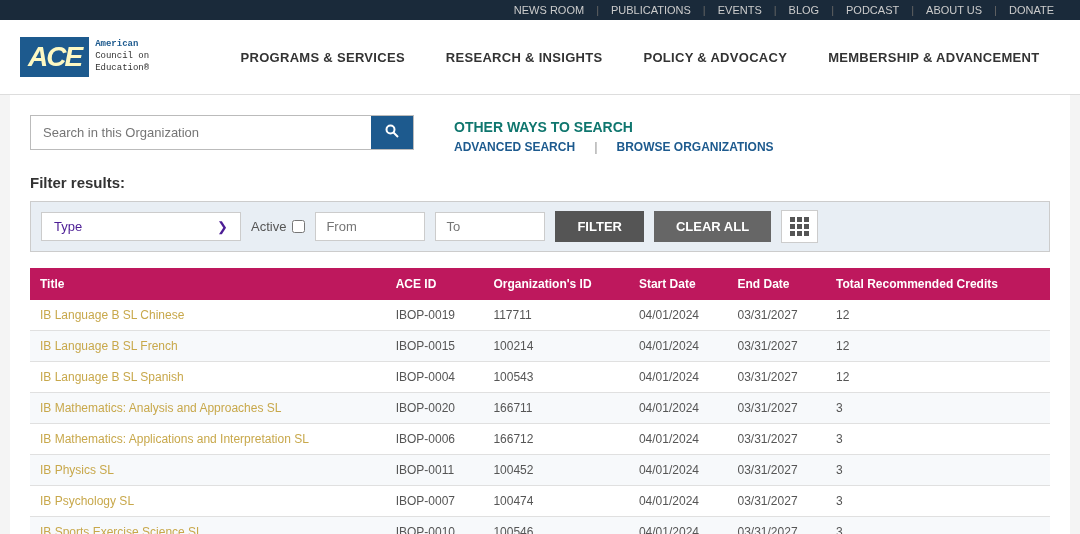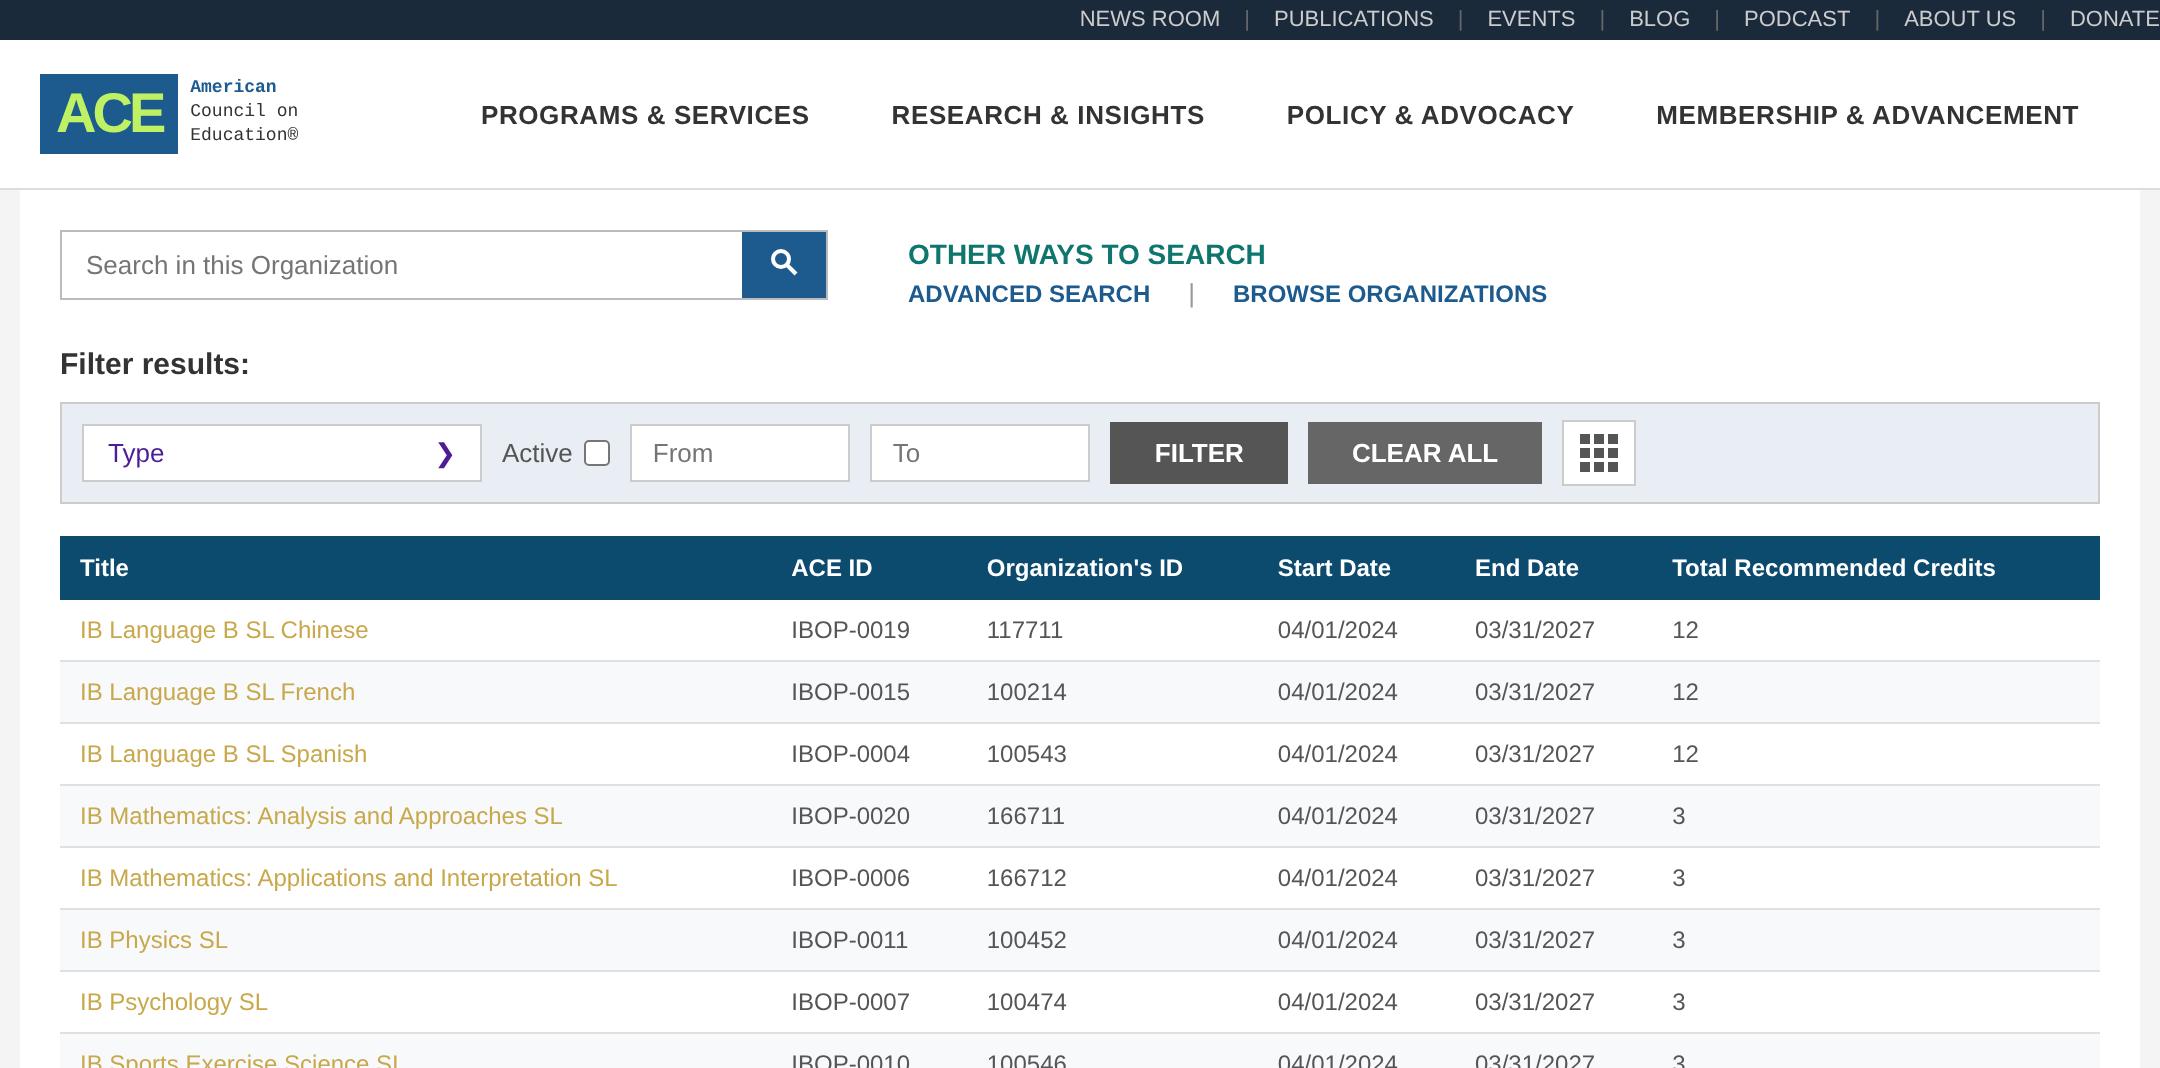"NEWS ROOM" .top-bar { padding: 4px 0 -> 4px 26px }
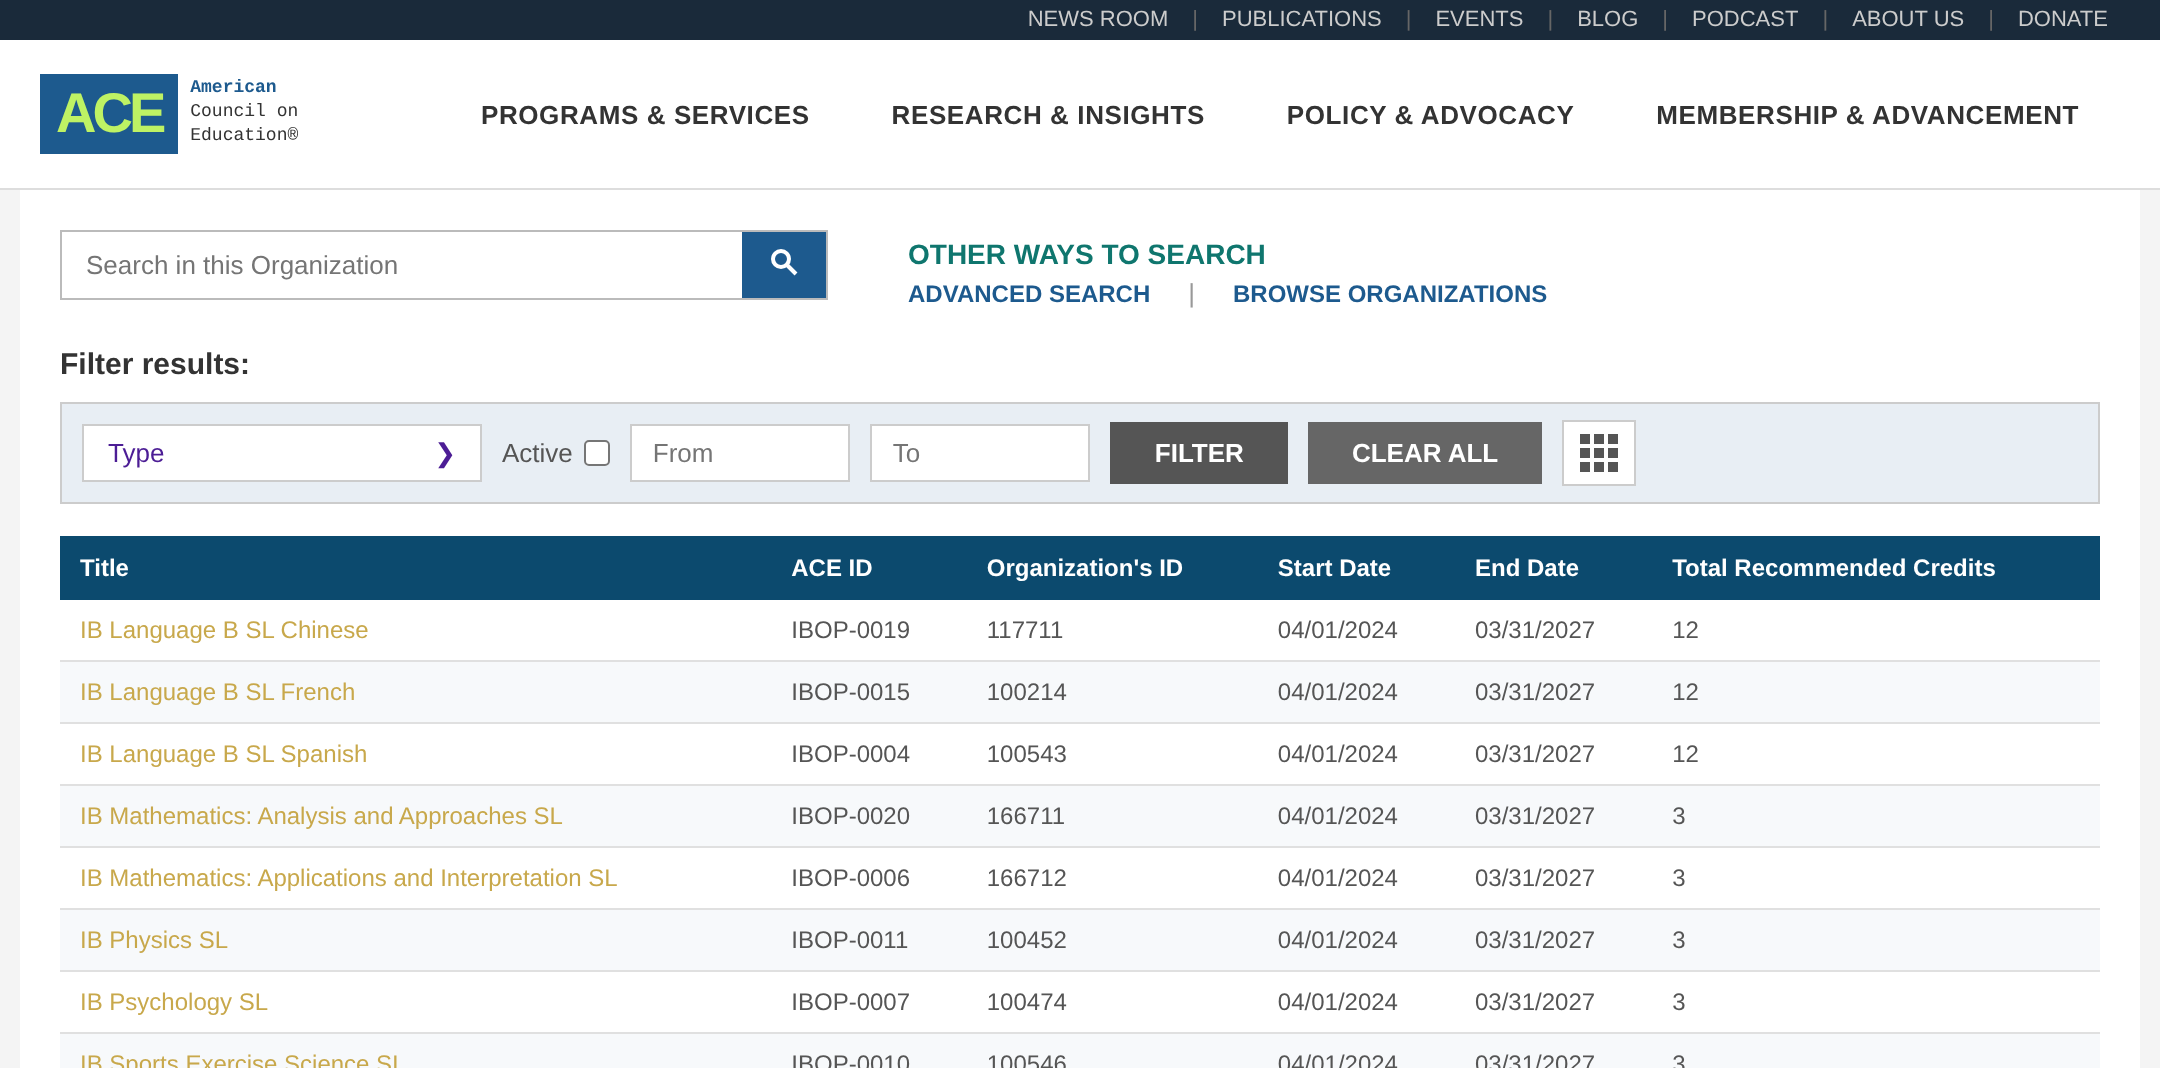"ACE" .logo-box { color: #bef264 -> #fef9c3; font-style: none -> italic }
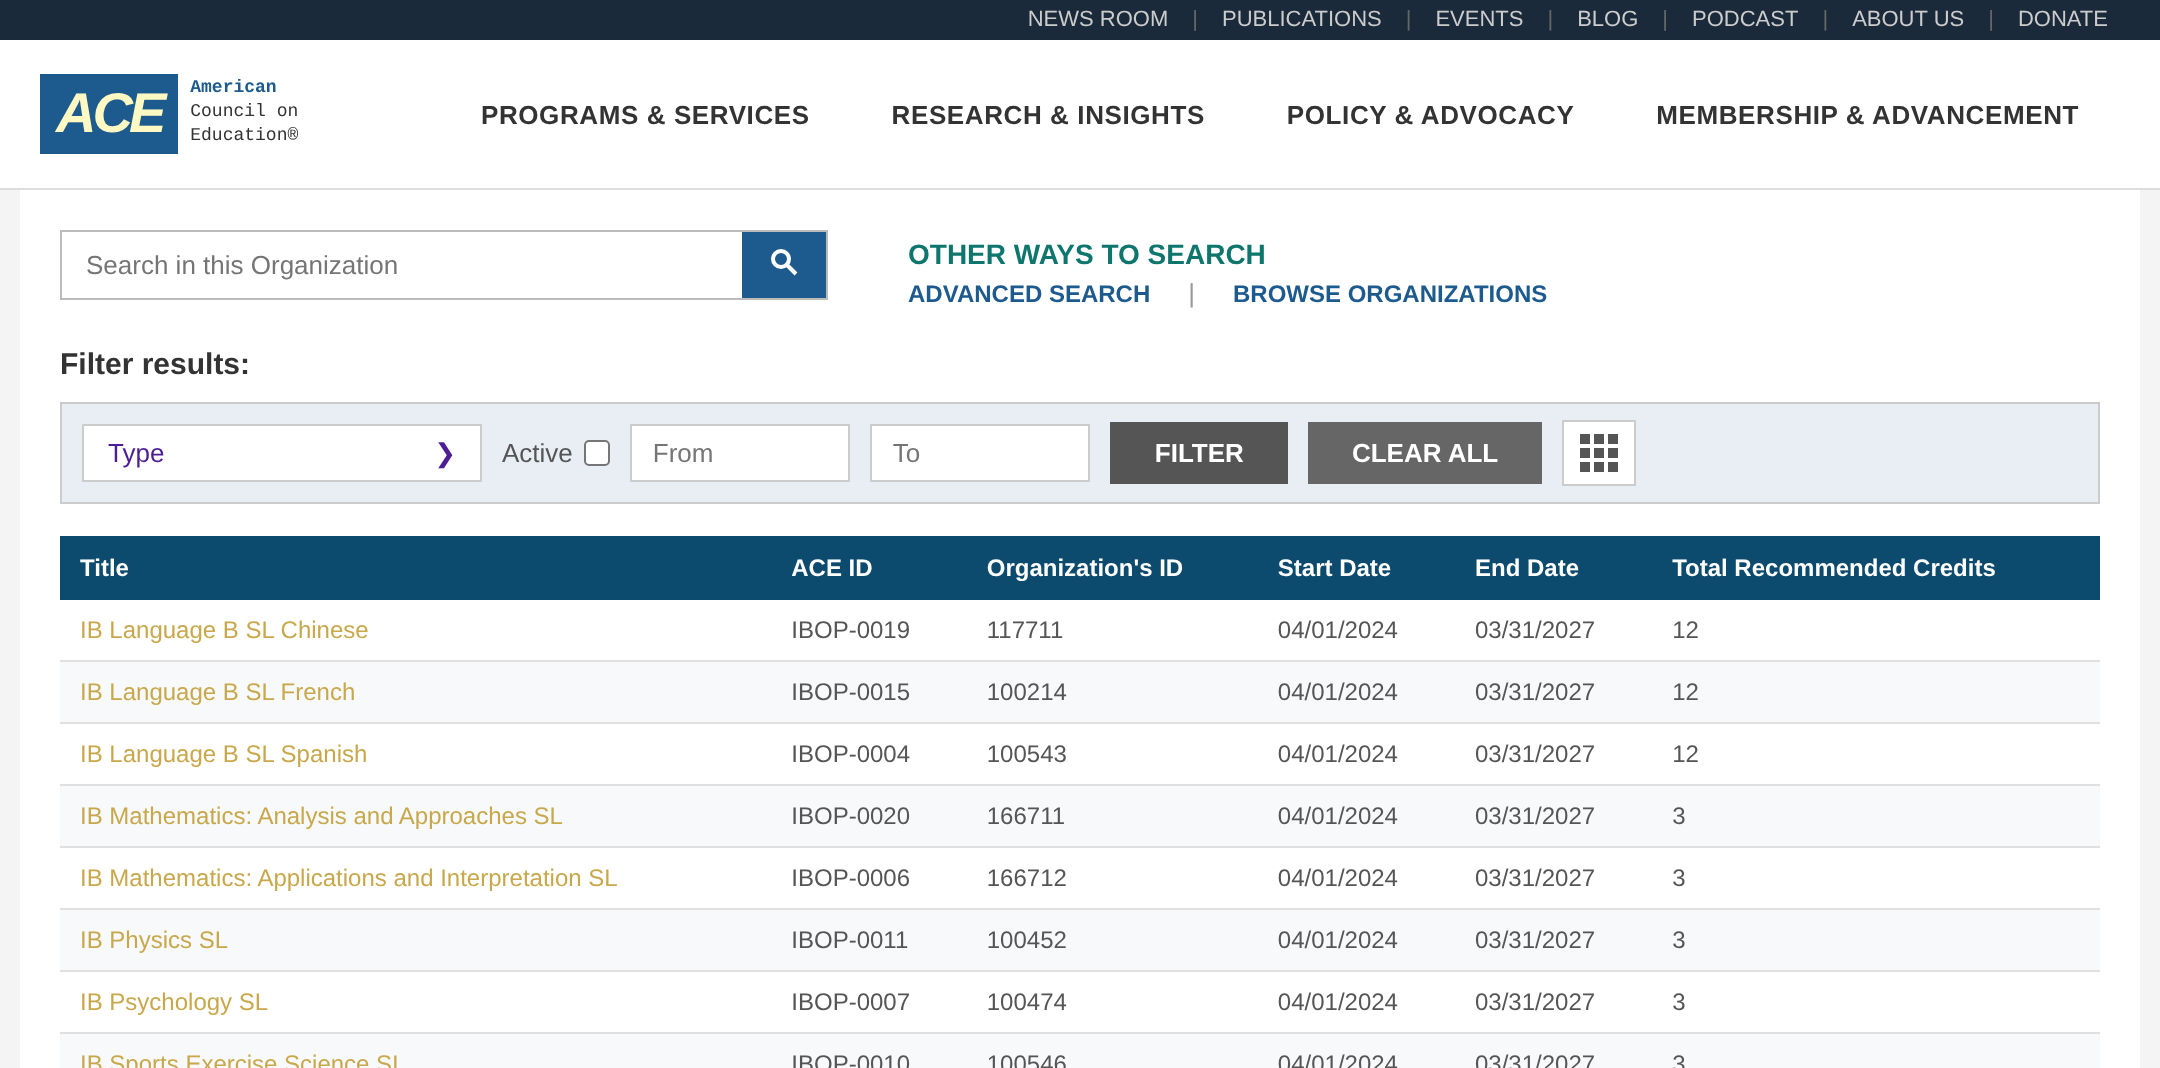"Title" .data-table thead tr { background: #0c4a6e -> #be185d }
